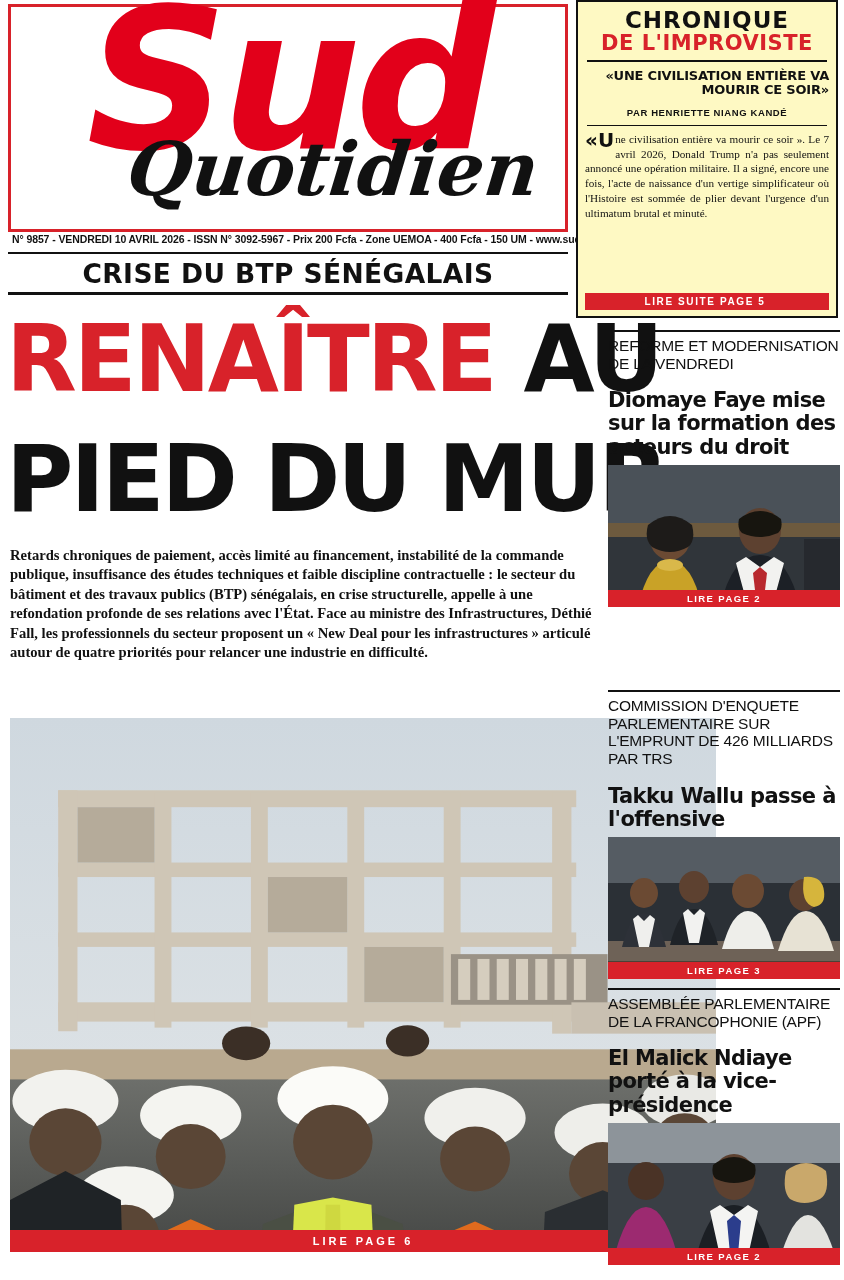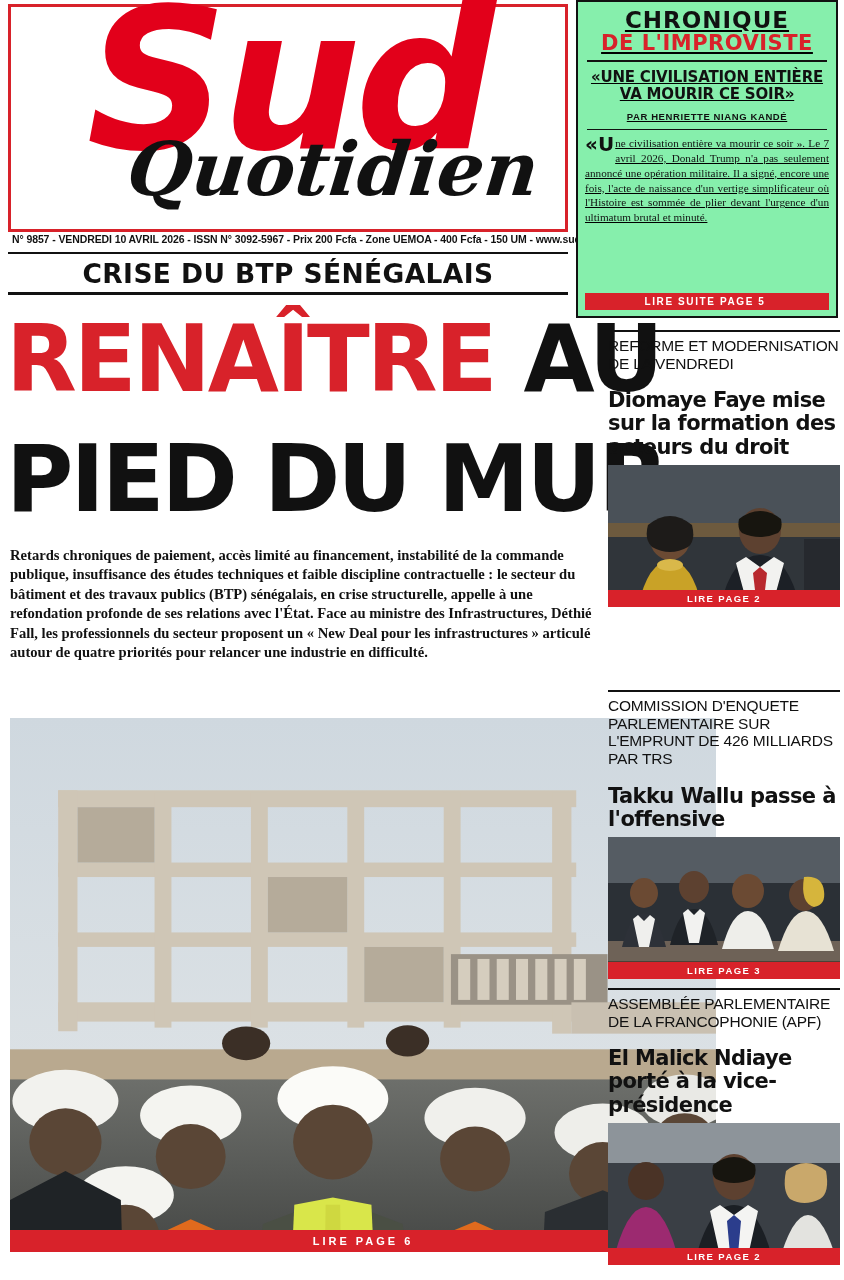"CHRONIQUE" .chronique { background: #86efac -> #fef9c3; text-decoration: underline -> none }
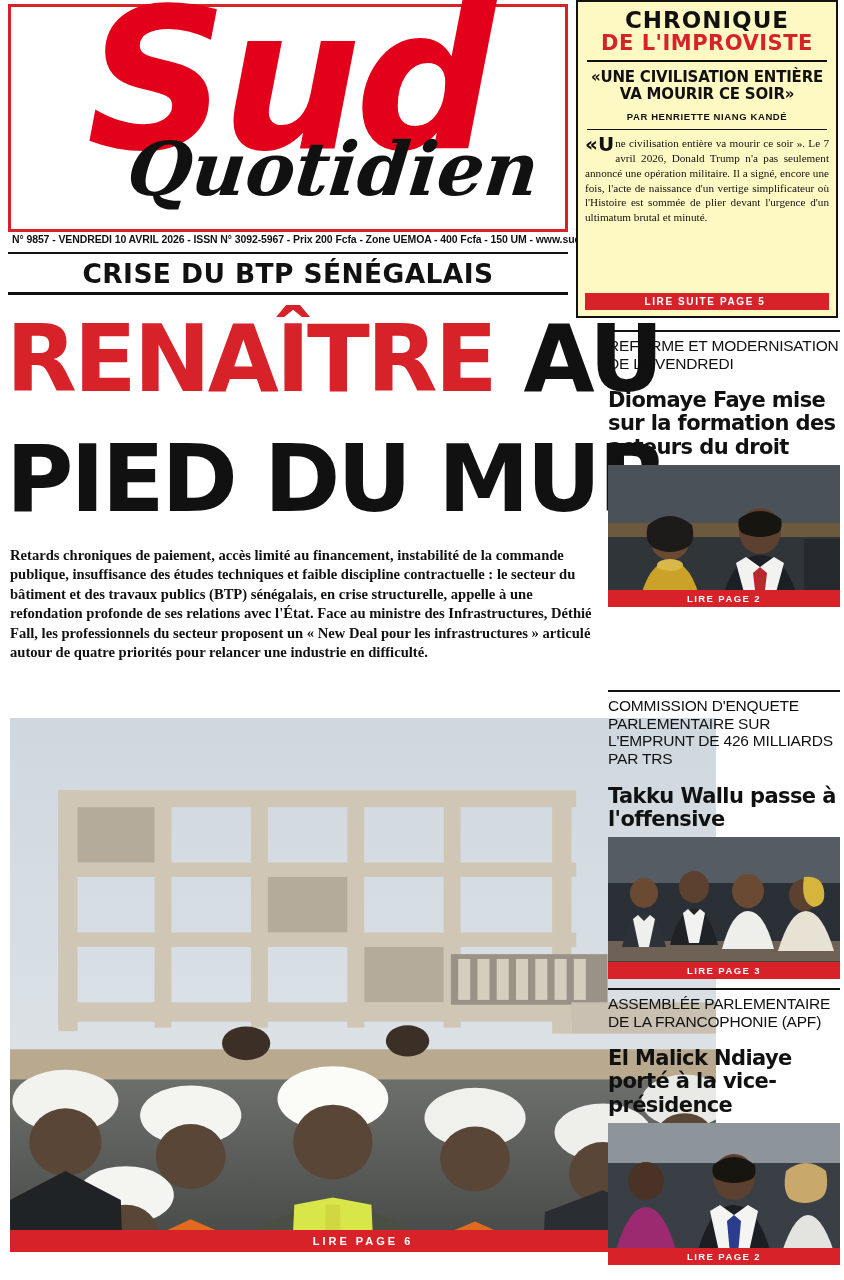"«UNE CIVILISATION ENTIÈRE VA MOURIR" .chronique-head { font-size: 15px -> 13px; text-align: center -> right }
